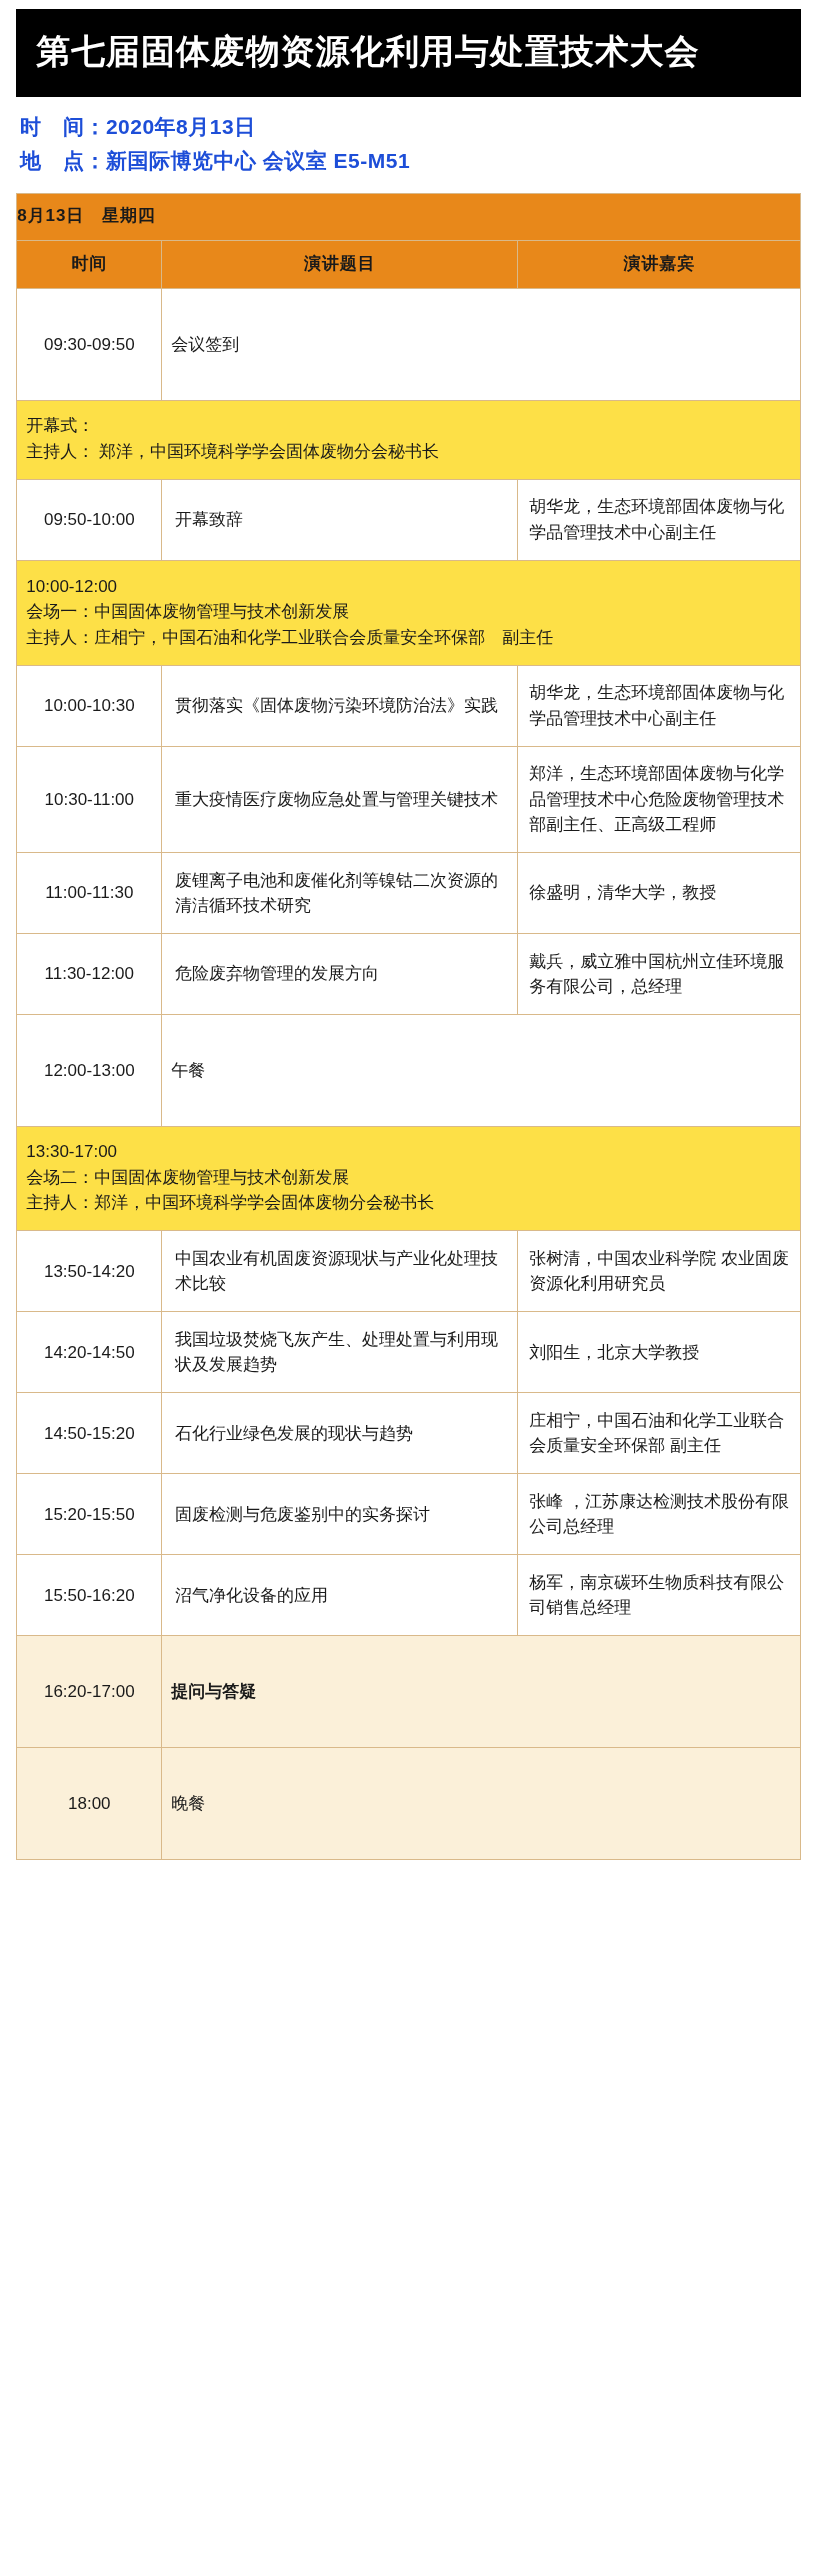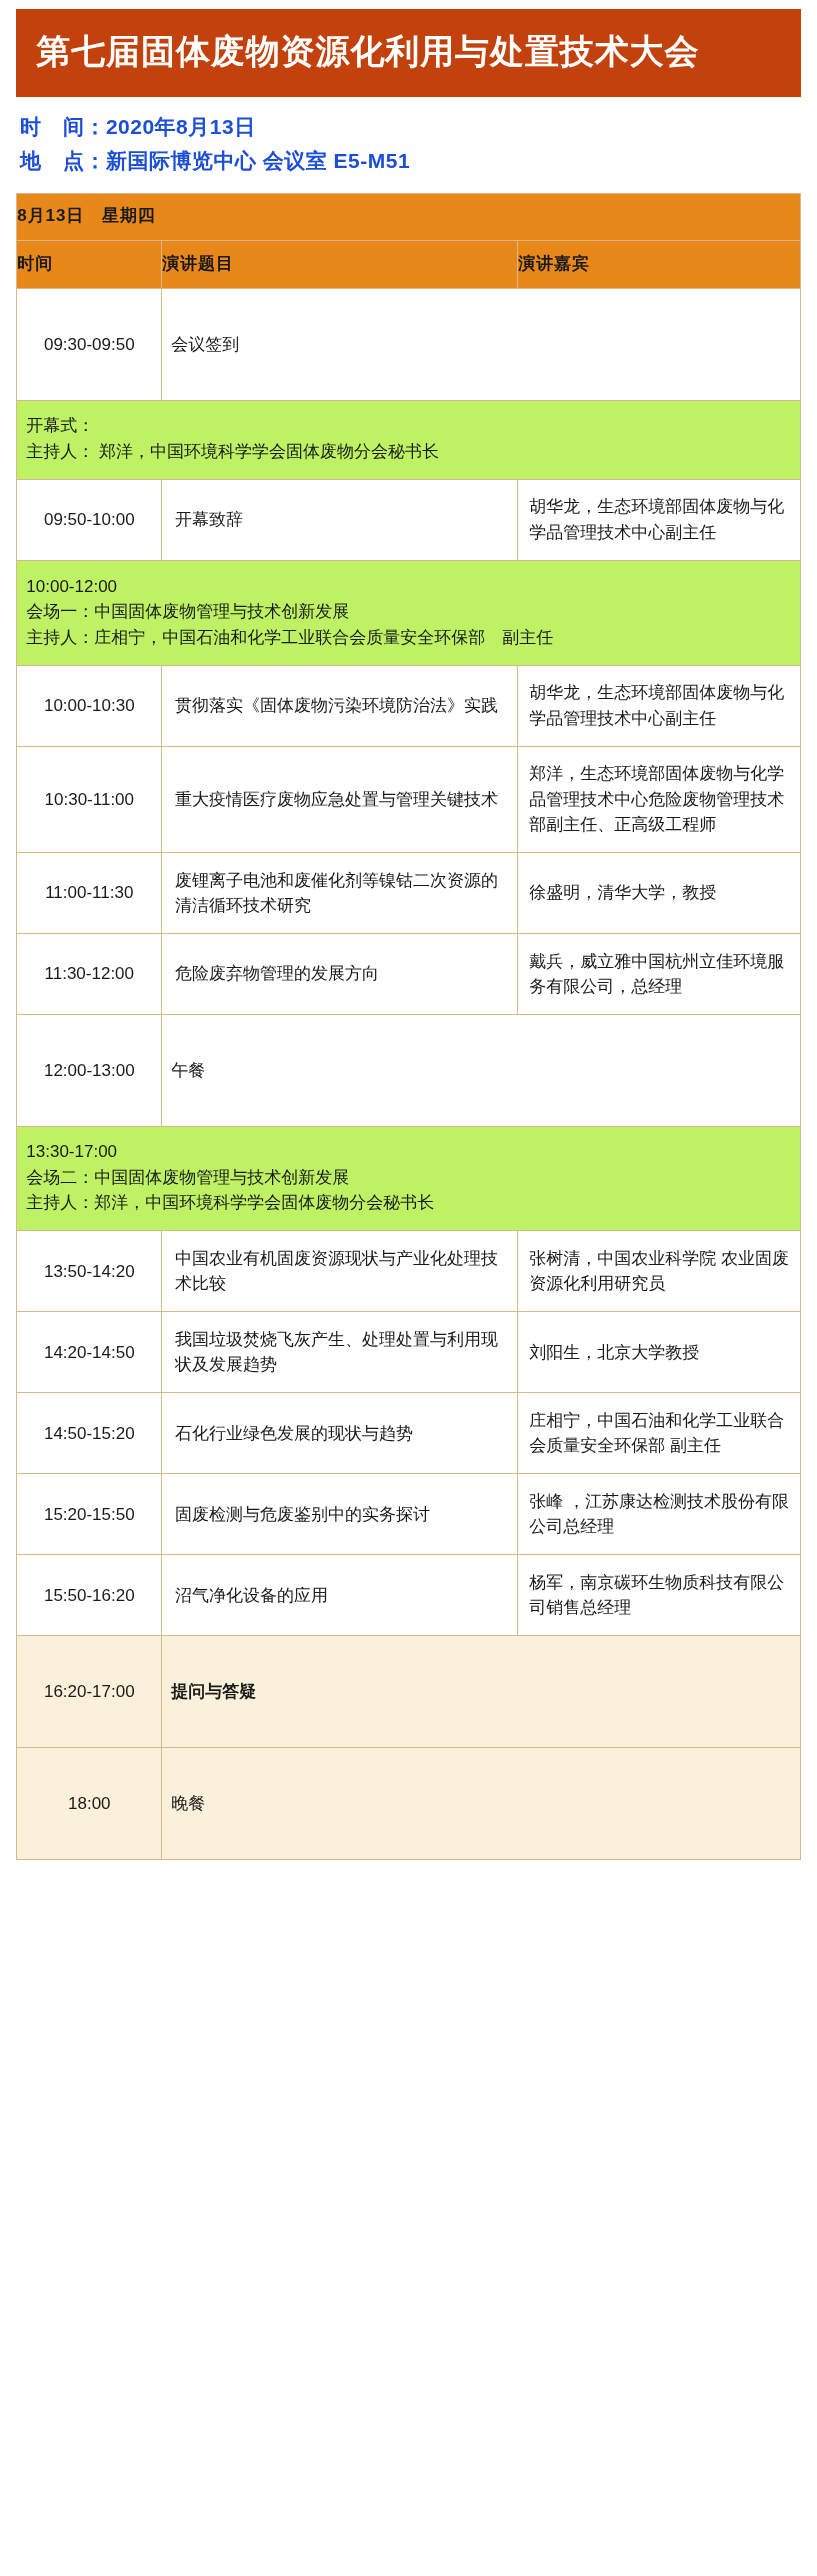"第七届固体废物资源化利用与处置技术大会" .banner { background: #c2410c -> #000000 }
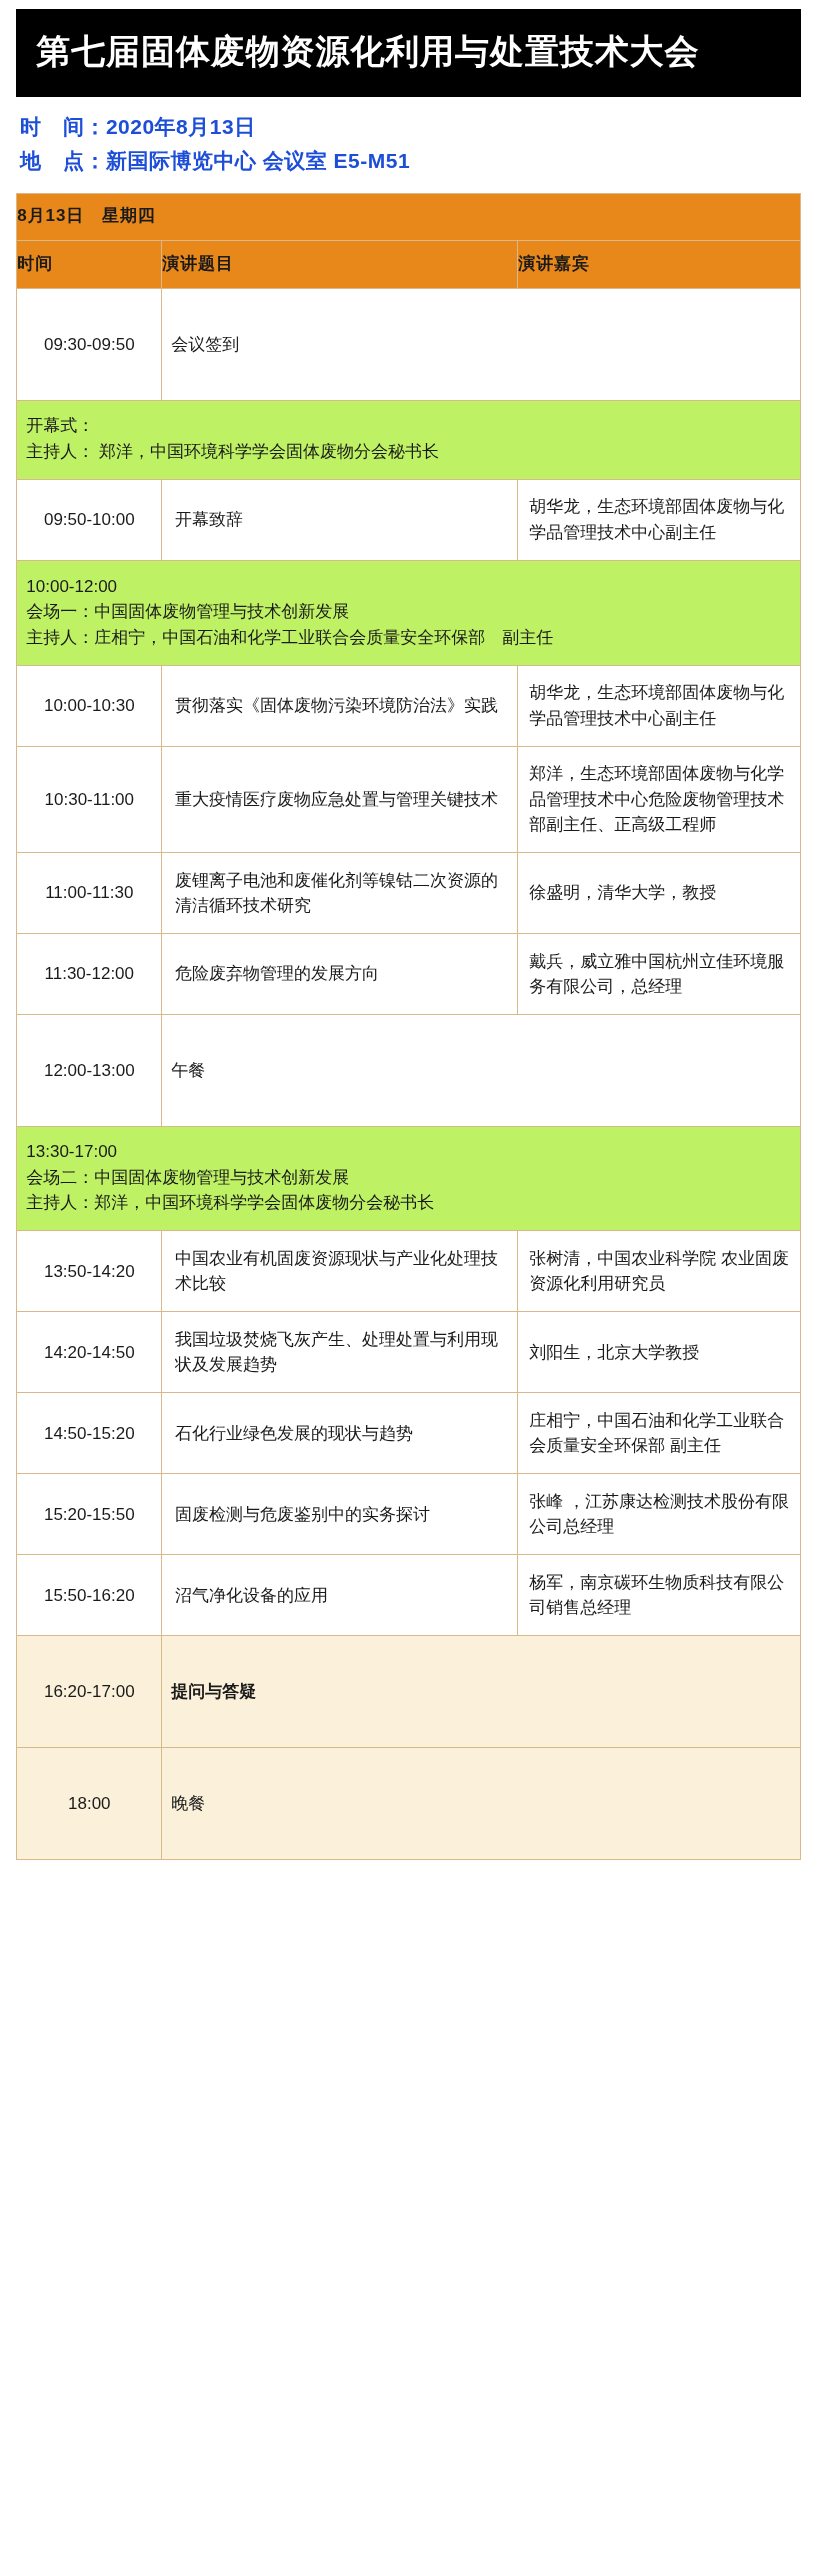"时间" .colhead { text-align: none -> center }
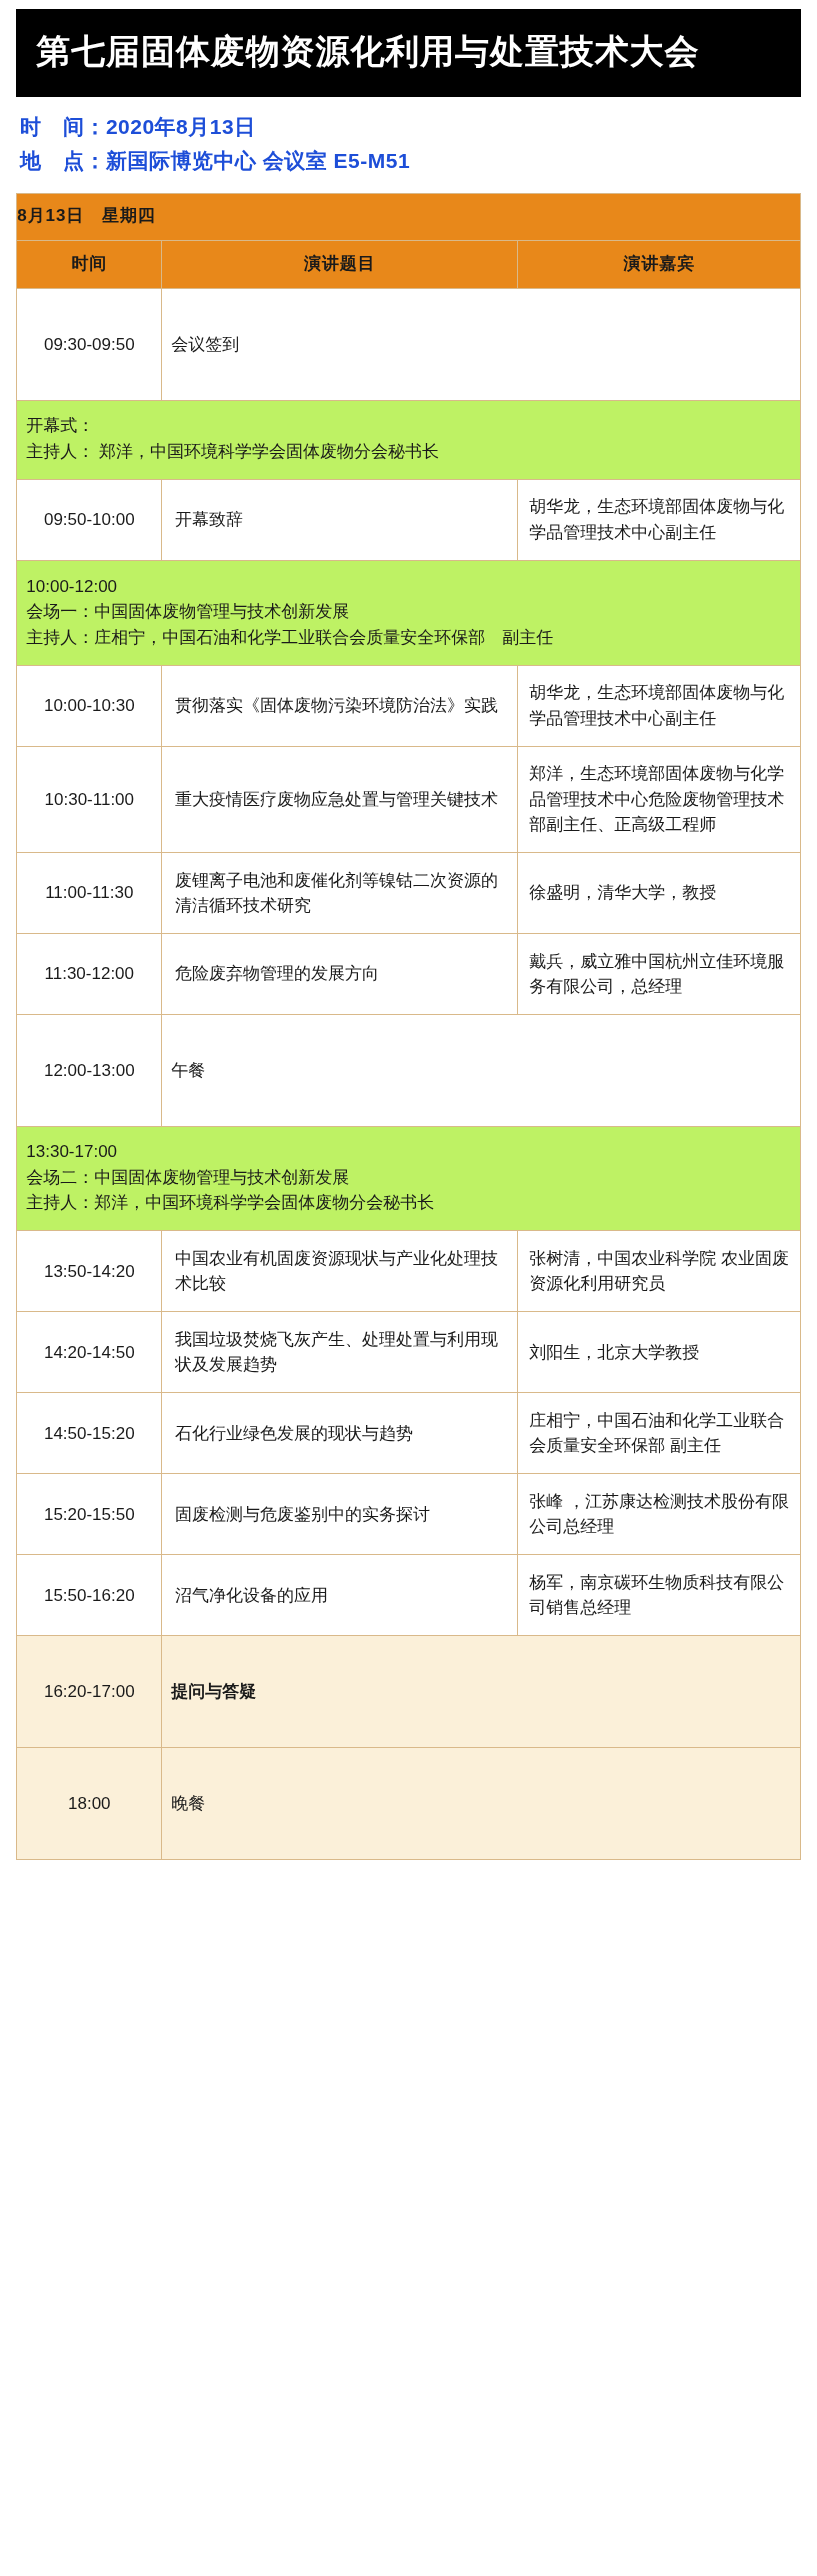"开幕式：" .section-band { background: #bef264 -> #fde047 }
